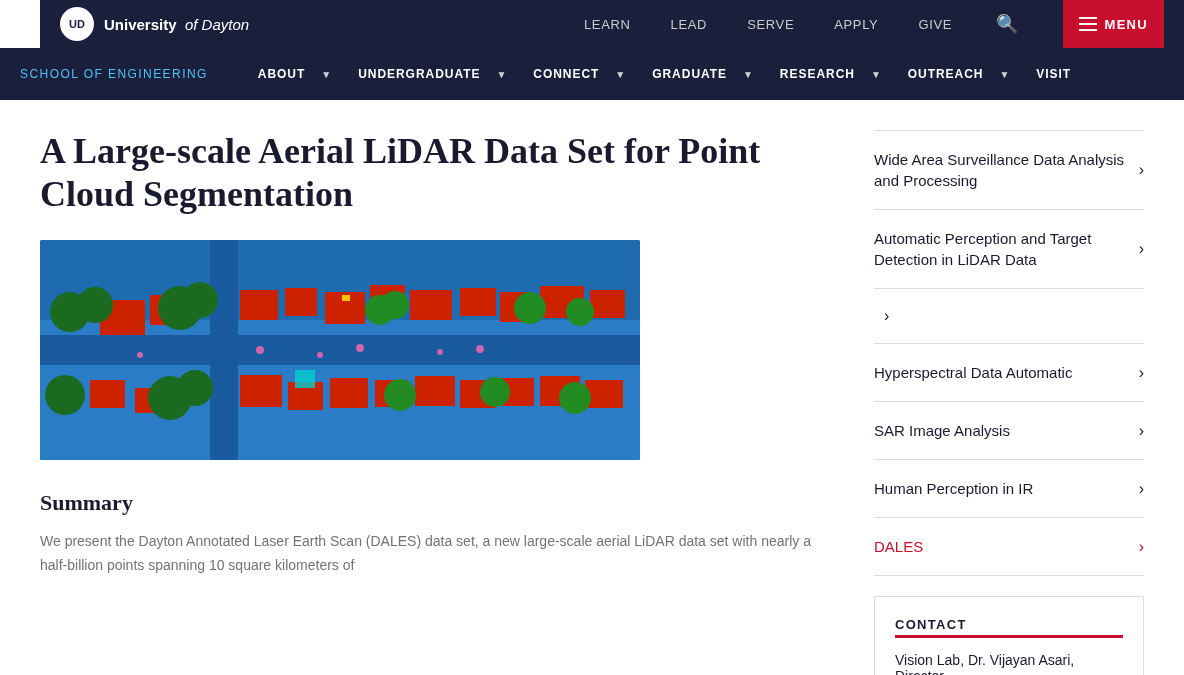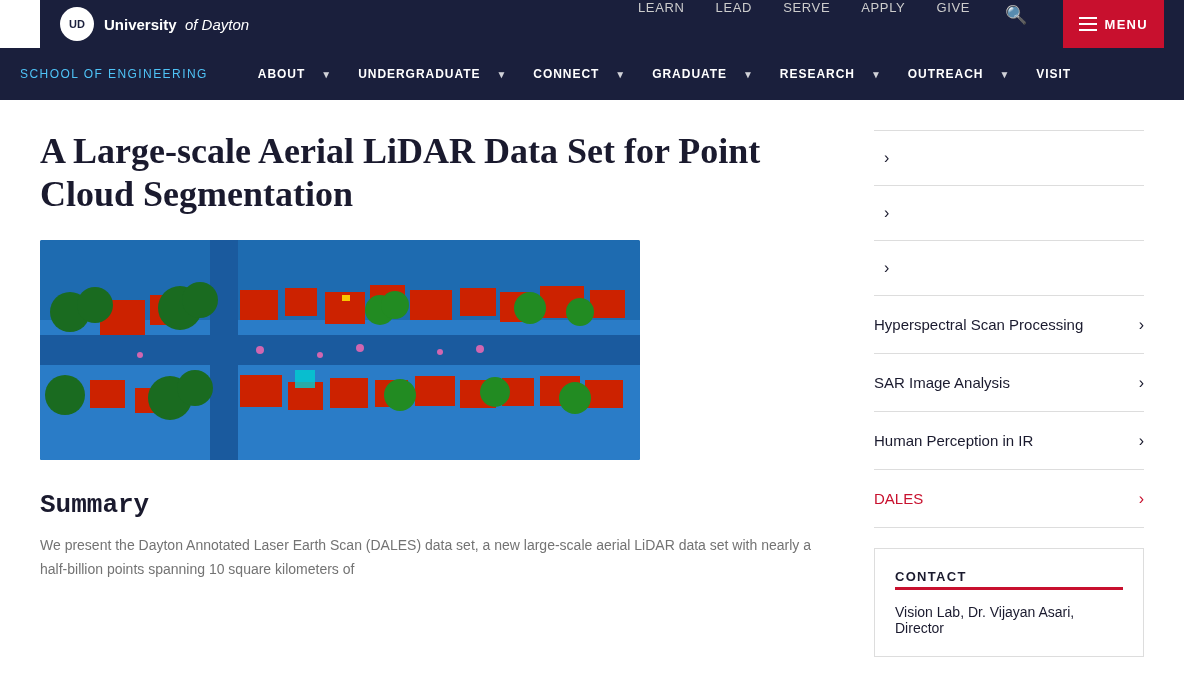"LEARN" .top-nav { align-items: flex-start -> center; gap: 31px -> 40px }
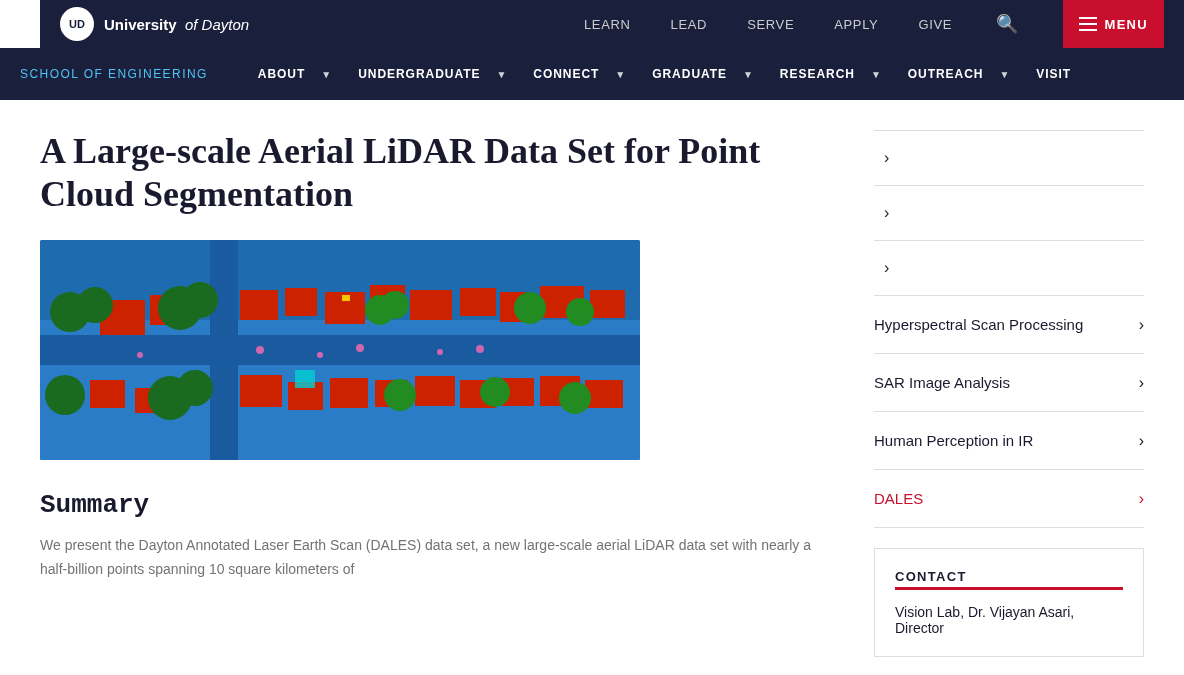"Wide Area Surveillance Data Analysis" span.sidebar-link-text { html: none -> <span>Wide Area Surveillance Data Analysis and Processing</span> }
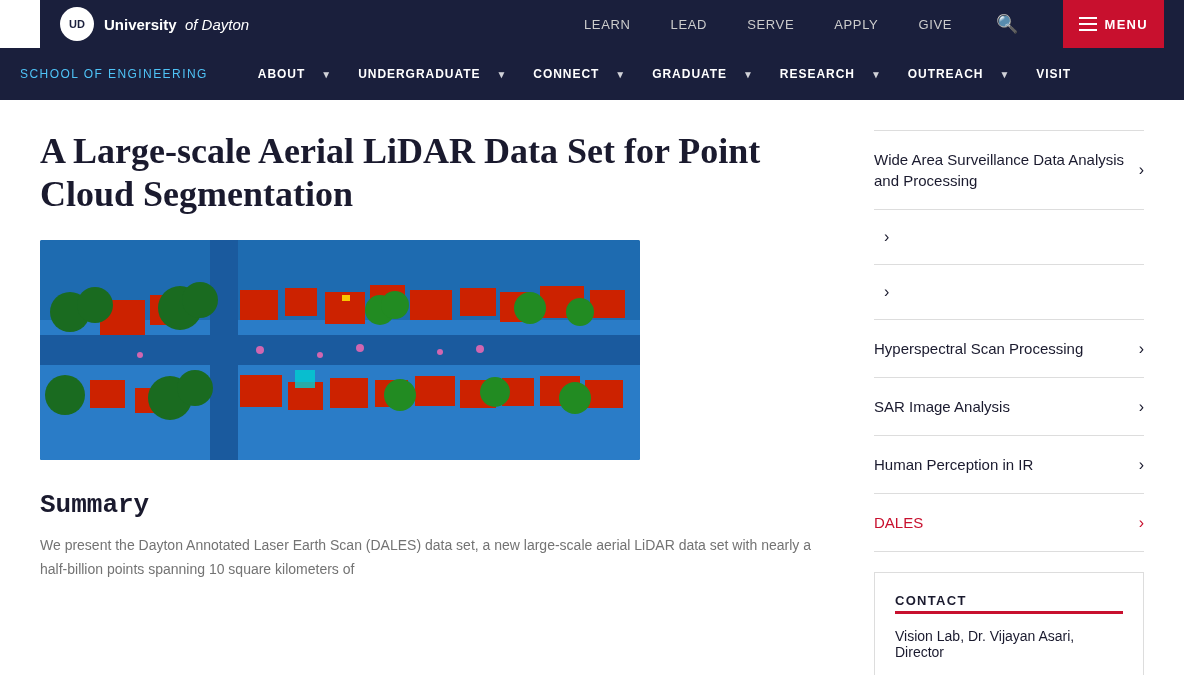"Automatic Perception and Target" span.sidebar-link-text { html: none -> <span>Automatic Perception and Target Detection in LiDAR Data</span> }
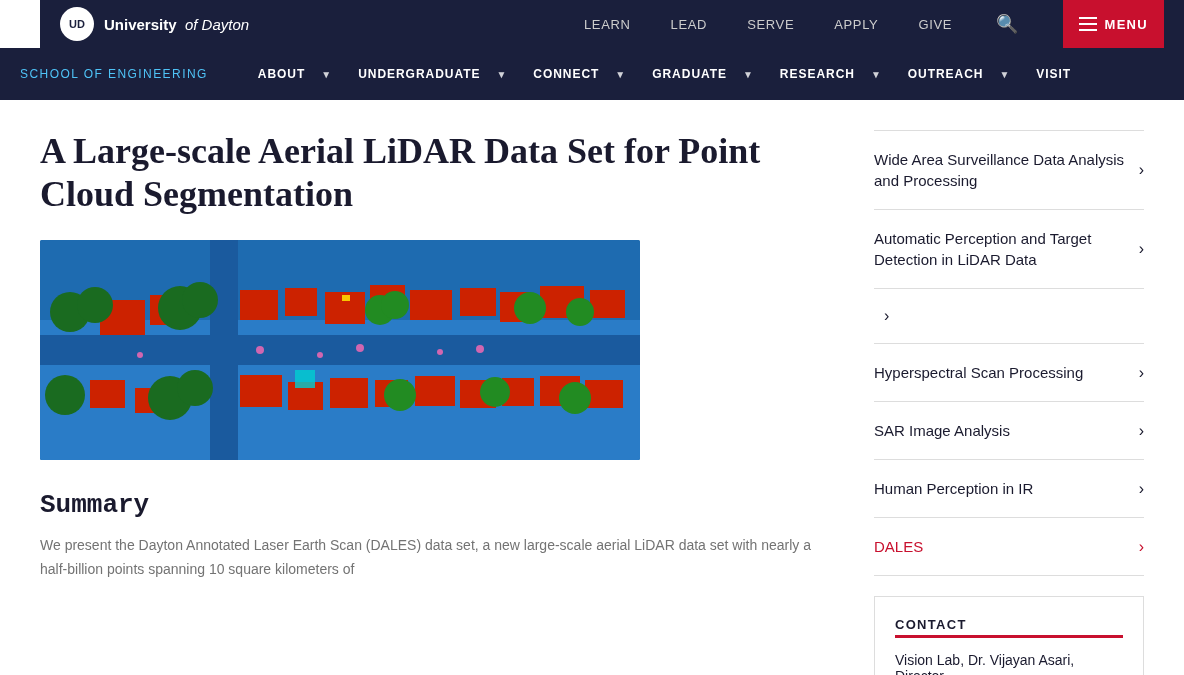"Hyperspectral Scan Processing" span.sidebar-link-text { text: Scan Processing -> Data Automatic }
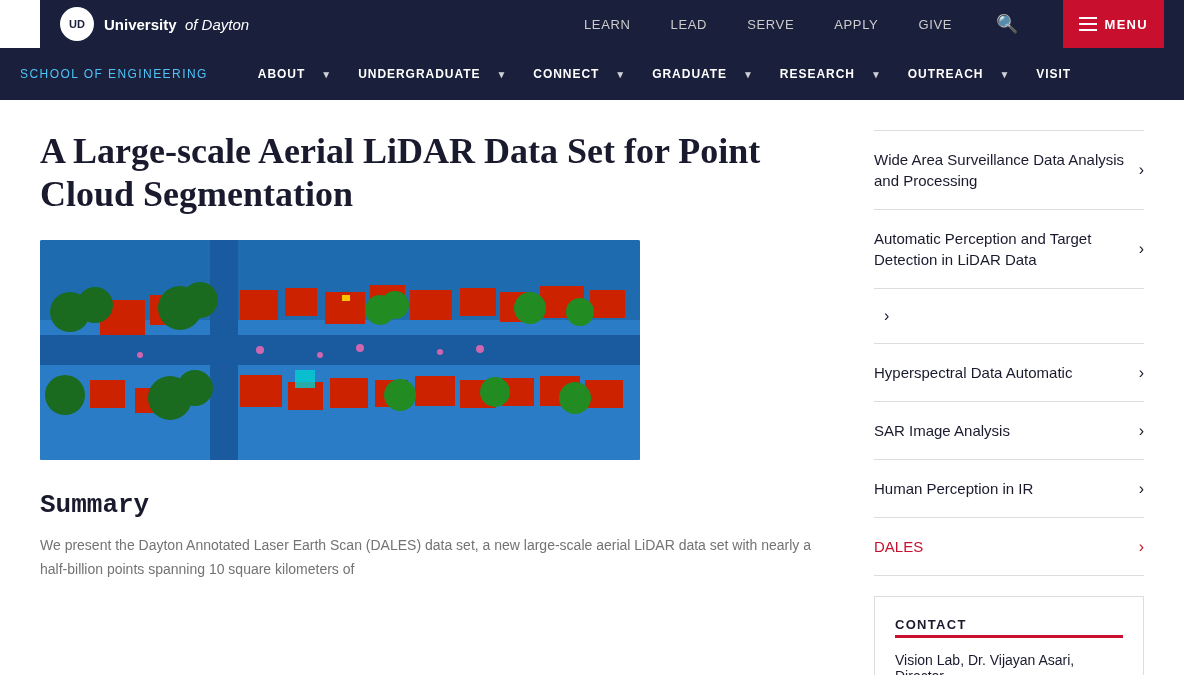"Summary" .summary-heading { font-family: Liberation Mono, monospace -> Liberation Serif, serif; font-size: 26px -> 22px }
